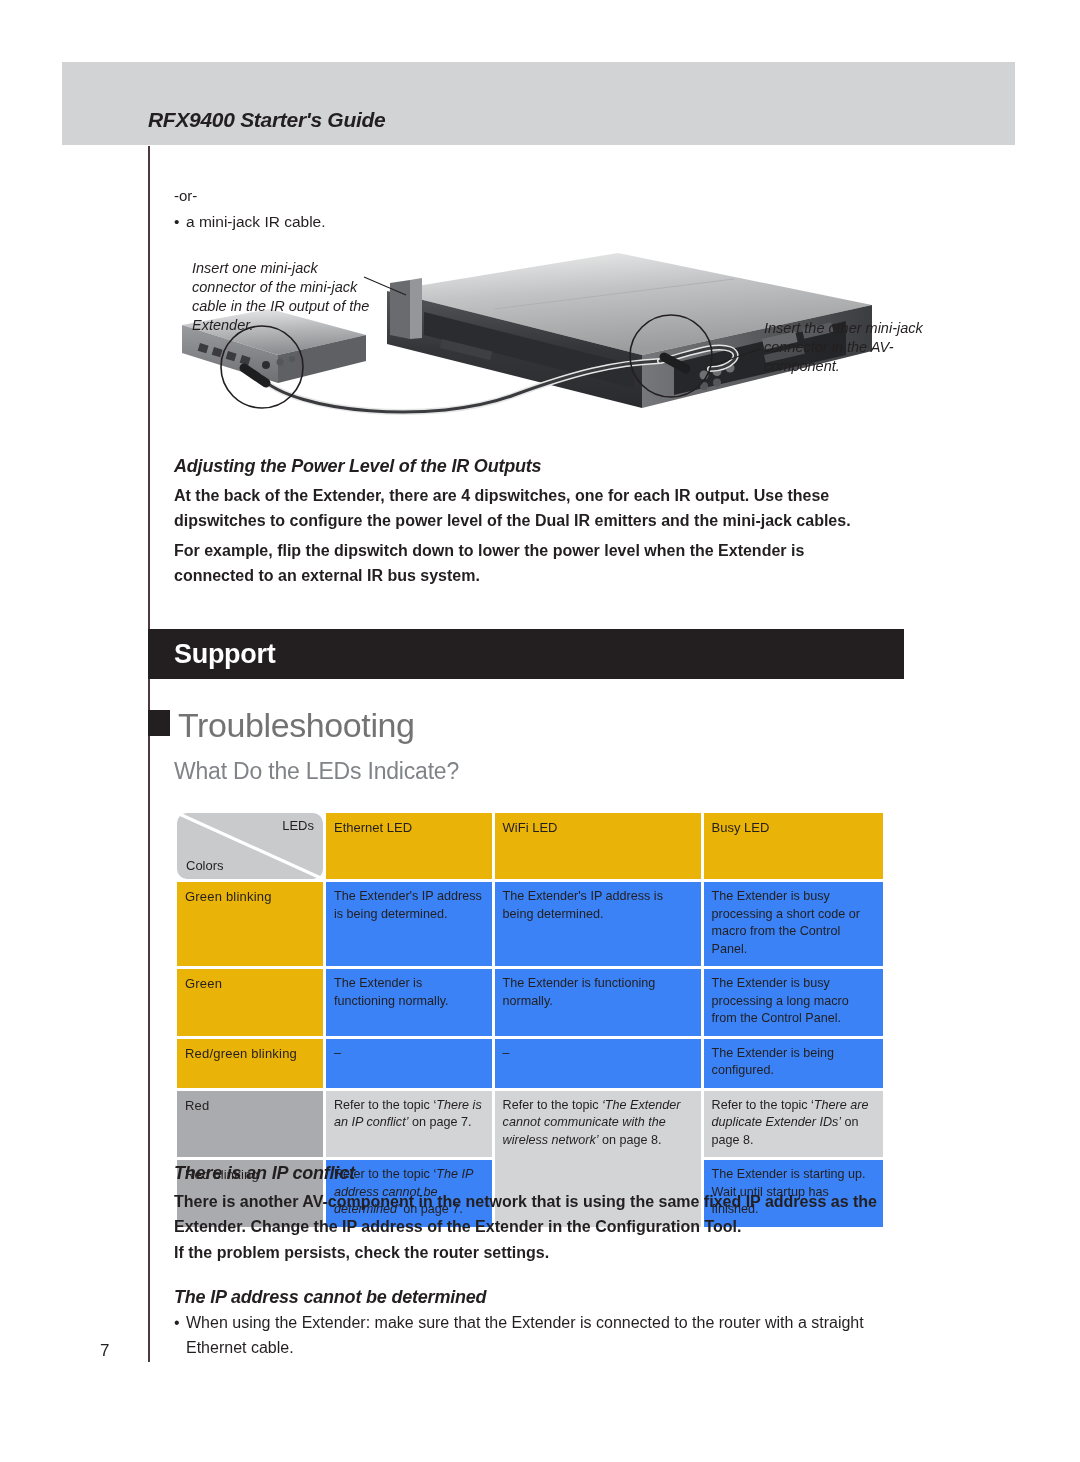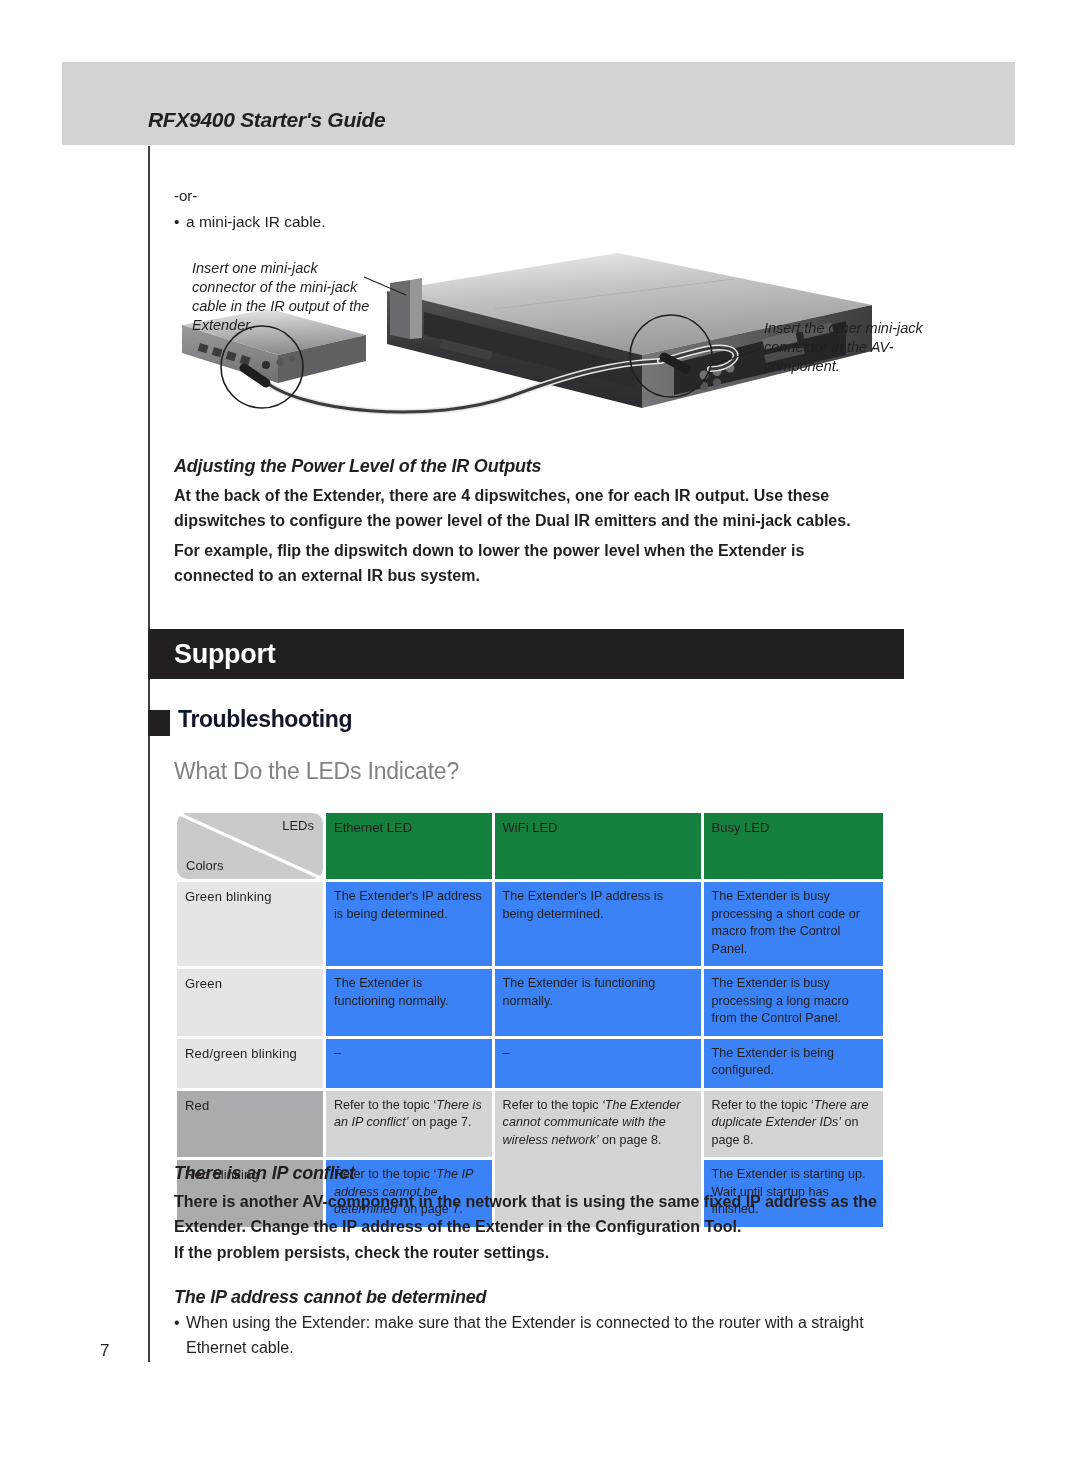"Troubleshooting" .ts-title { color: #0f172a -> #737373; font-size: 23px -> 34px; font-weight: bold -> normal }
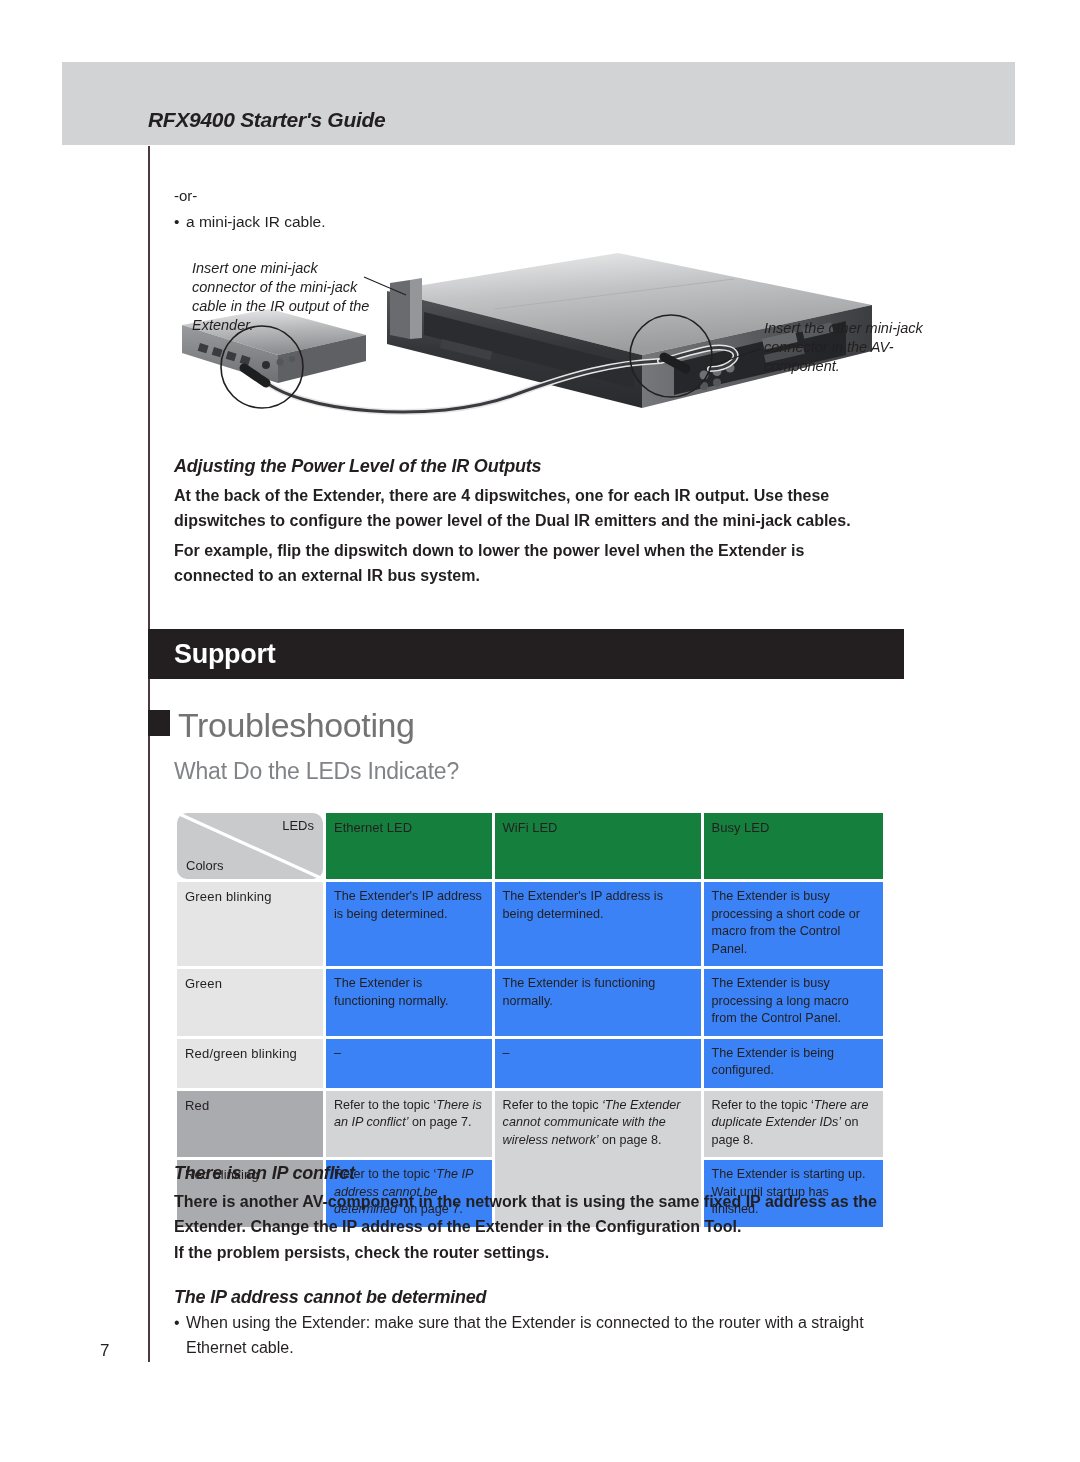"Ethernet LED" .tbl td.colhdr { background: #15803d -> #eab308 }
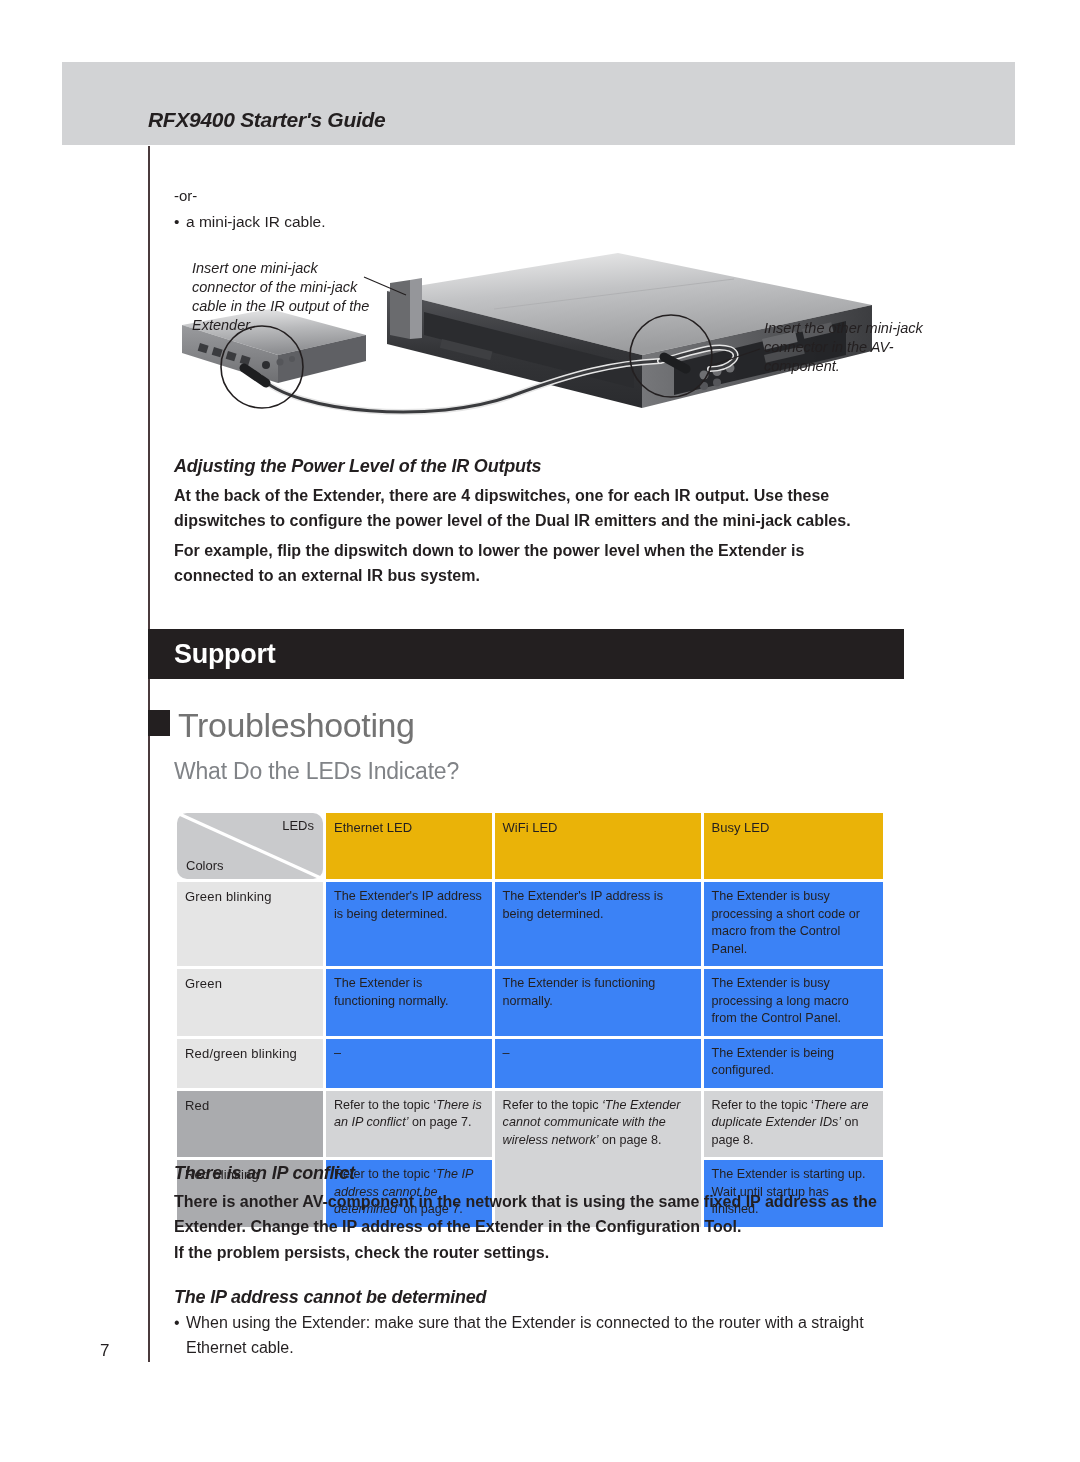"Green blinking" .tbl td.rowhdr { background: #e5e5e5 -> #eab308 }
